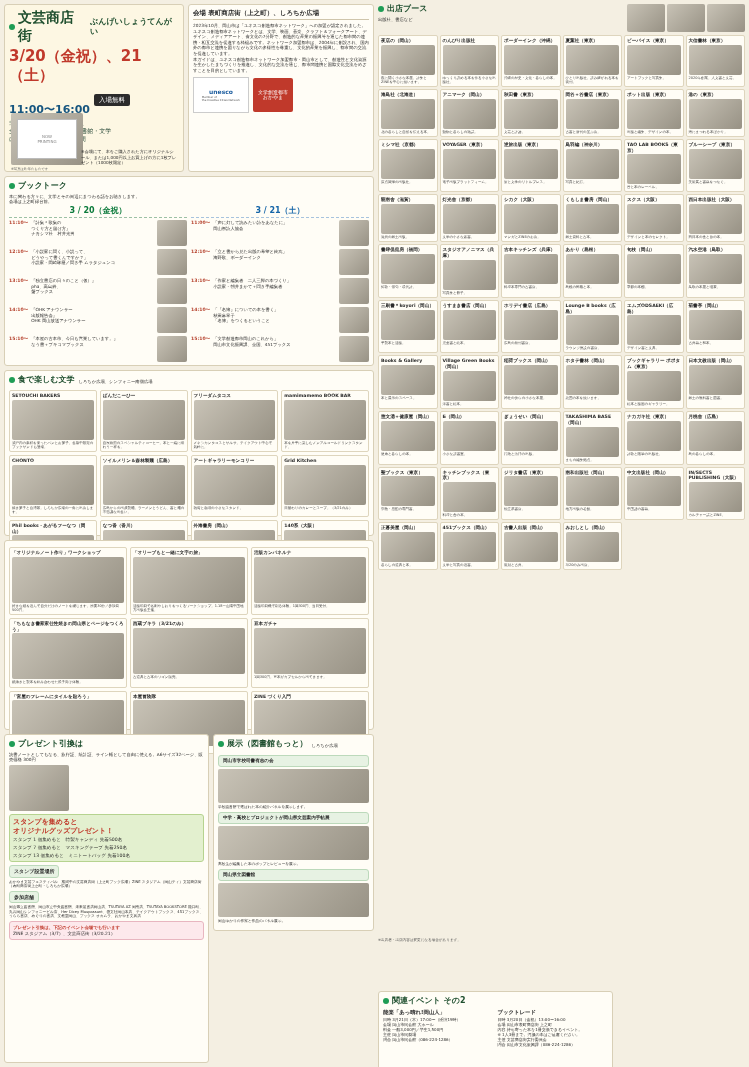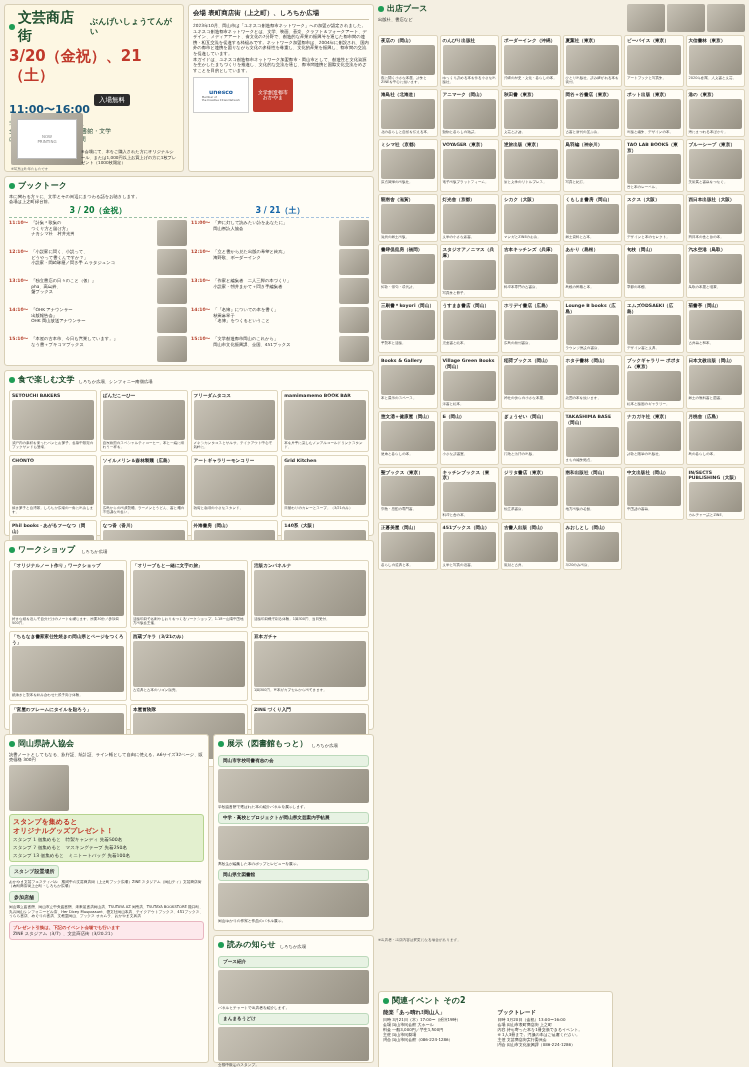"ワークショップ" div { html: <div> <div>ワークショップ</div> <div>しろちか広場</div> </div> -> none }
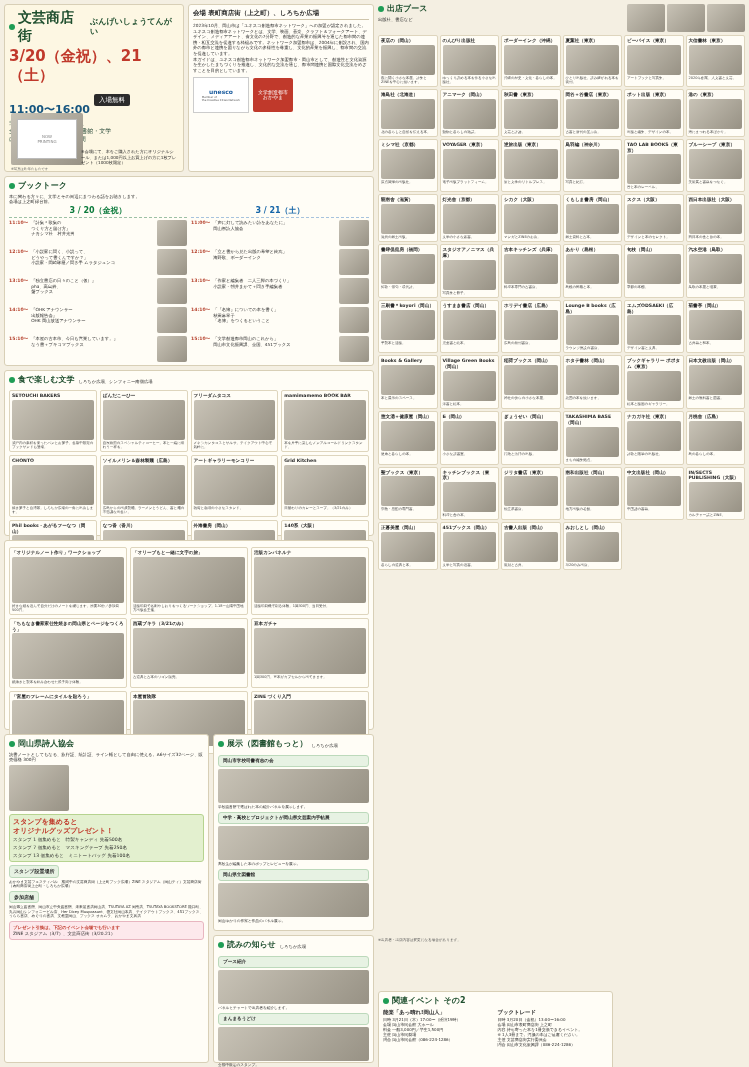"岡山県詩人協会" div.sec-title { text: 岡山県詩人協会 -> プレゼント引換は }
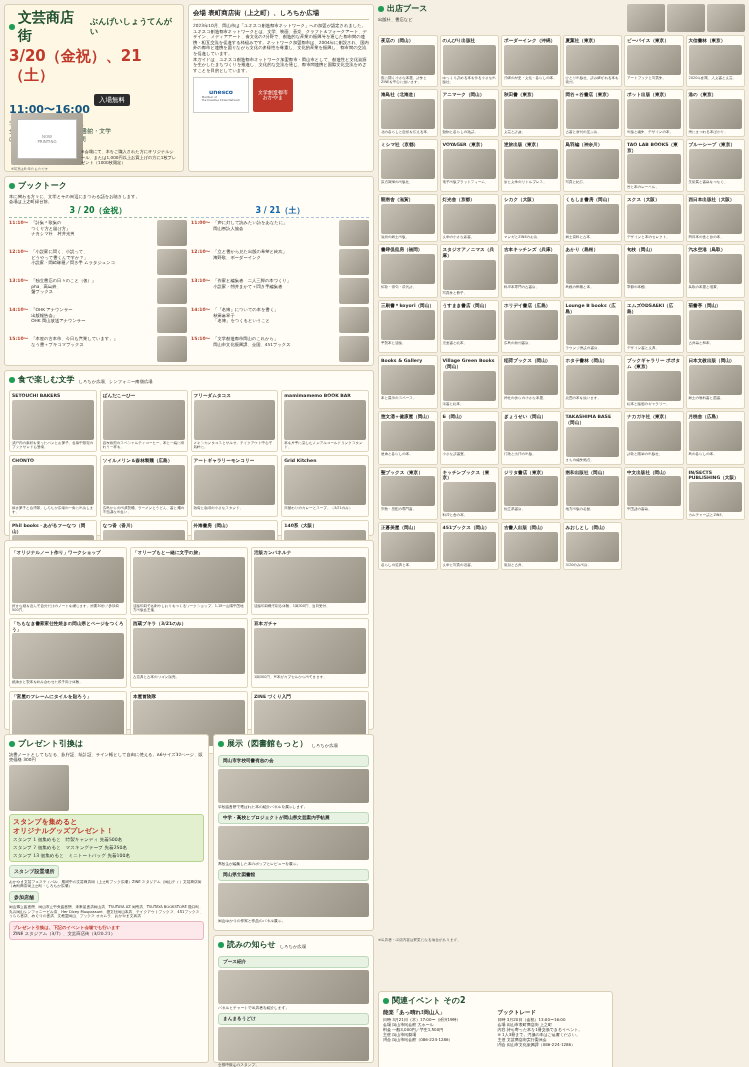"読みの知らせ" div.panel { html: <div> <div> <div>読みの知らせ</div> <div>しろちか広場</div> </div> <div> <div> <div>ブース紹介</div> <div></div> <div>パネルとチャートで出店者を紹介します。</div> </div> <div> <div>まんまるうどけ</div> <div></div> <div>会期中限定のスタンプ。</div> </div> </div> </div> -> none }
